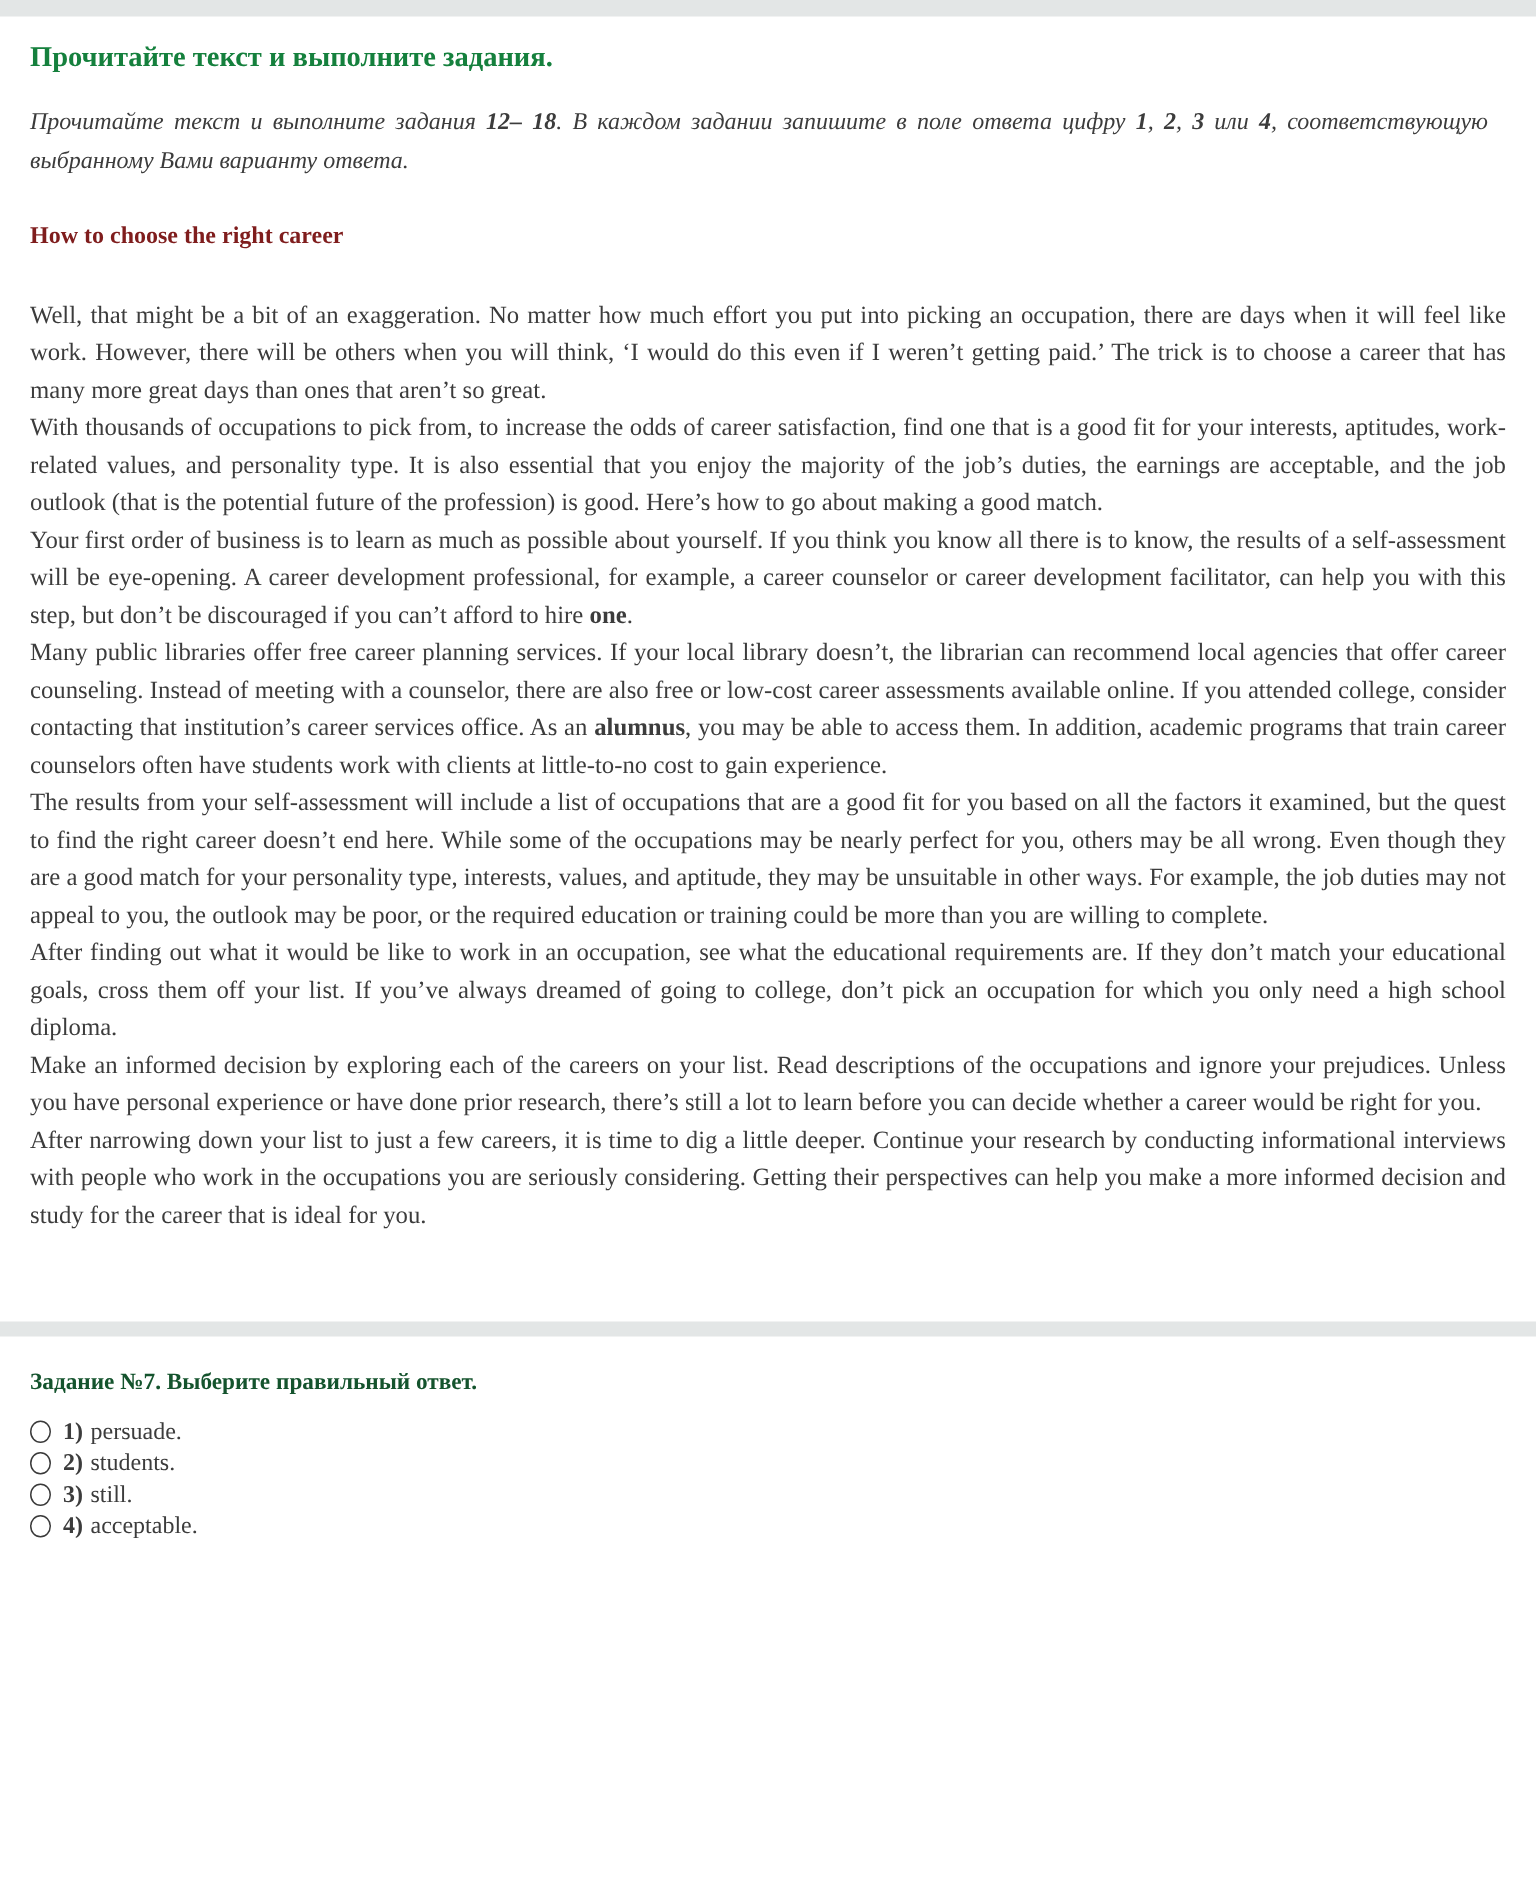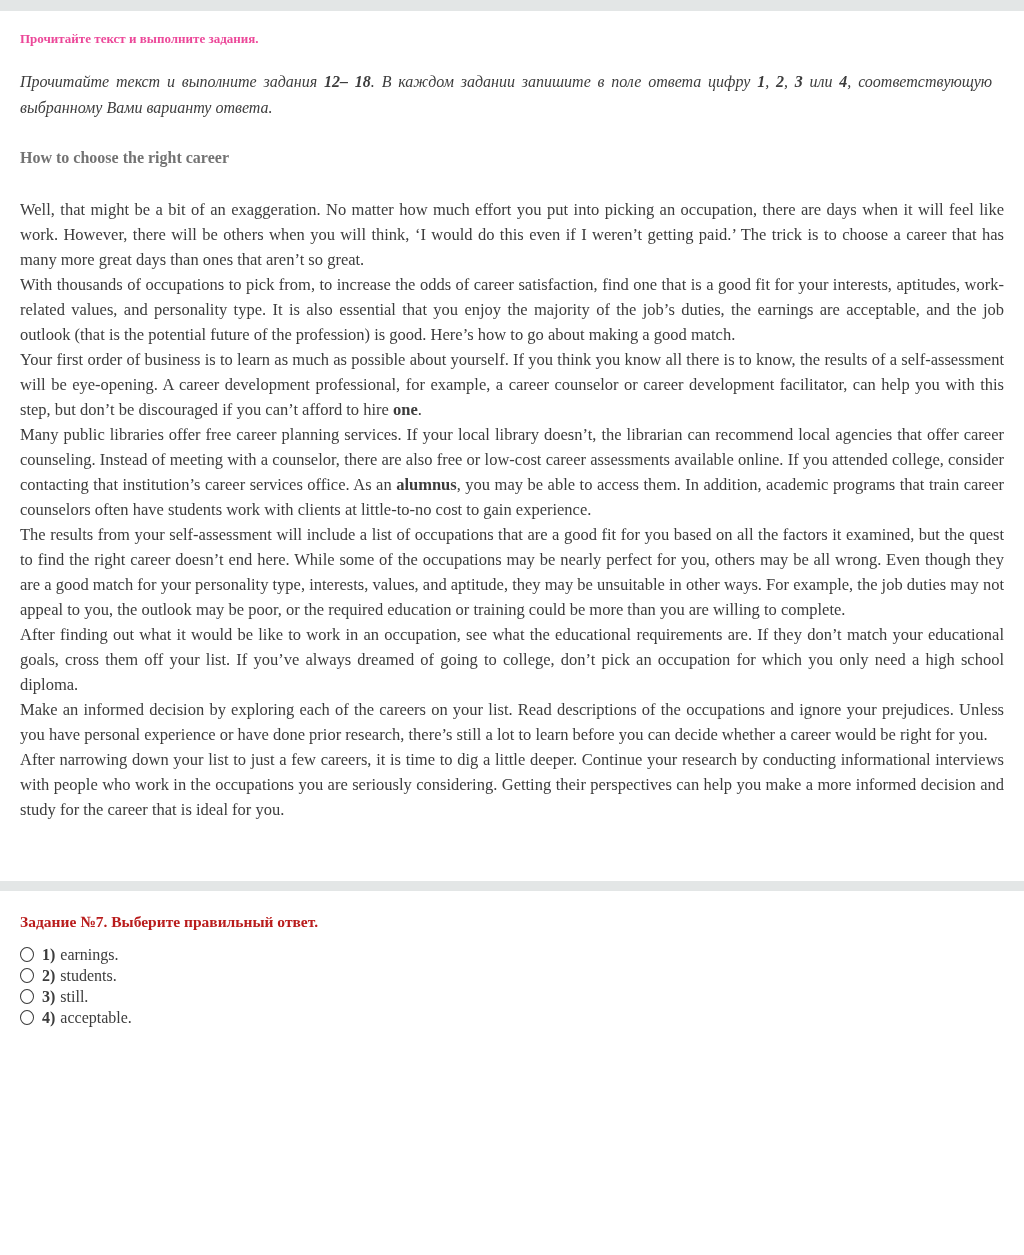"Прочитайте текст и выполните задания." h1.instr { color: #ec4899 -> #15803d; font-size: 13px -> 19px }
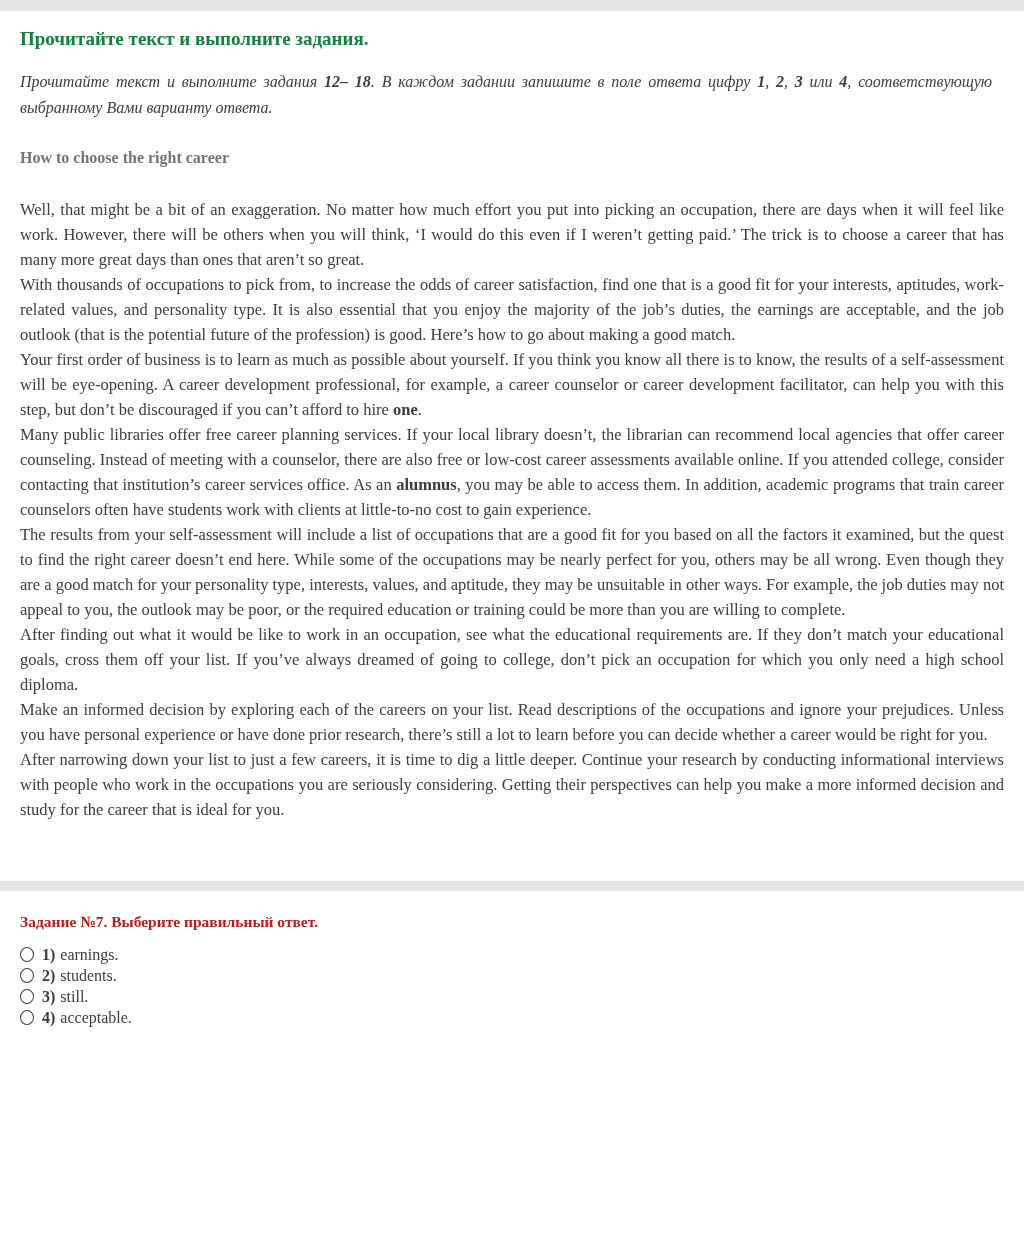"How to choose the right" h2.article-title { color: #737373 -> #7f1d1d }
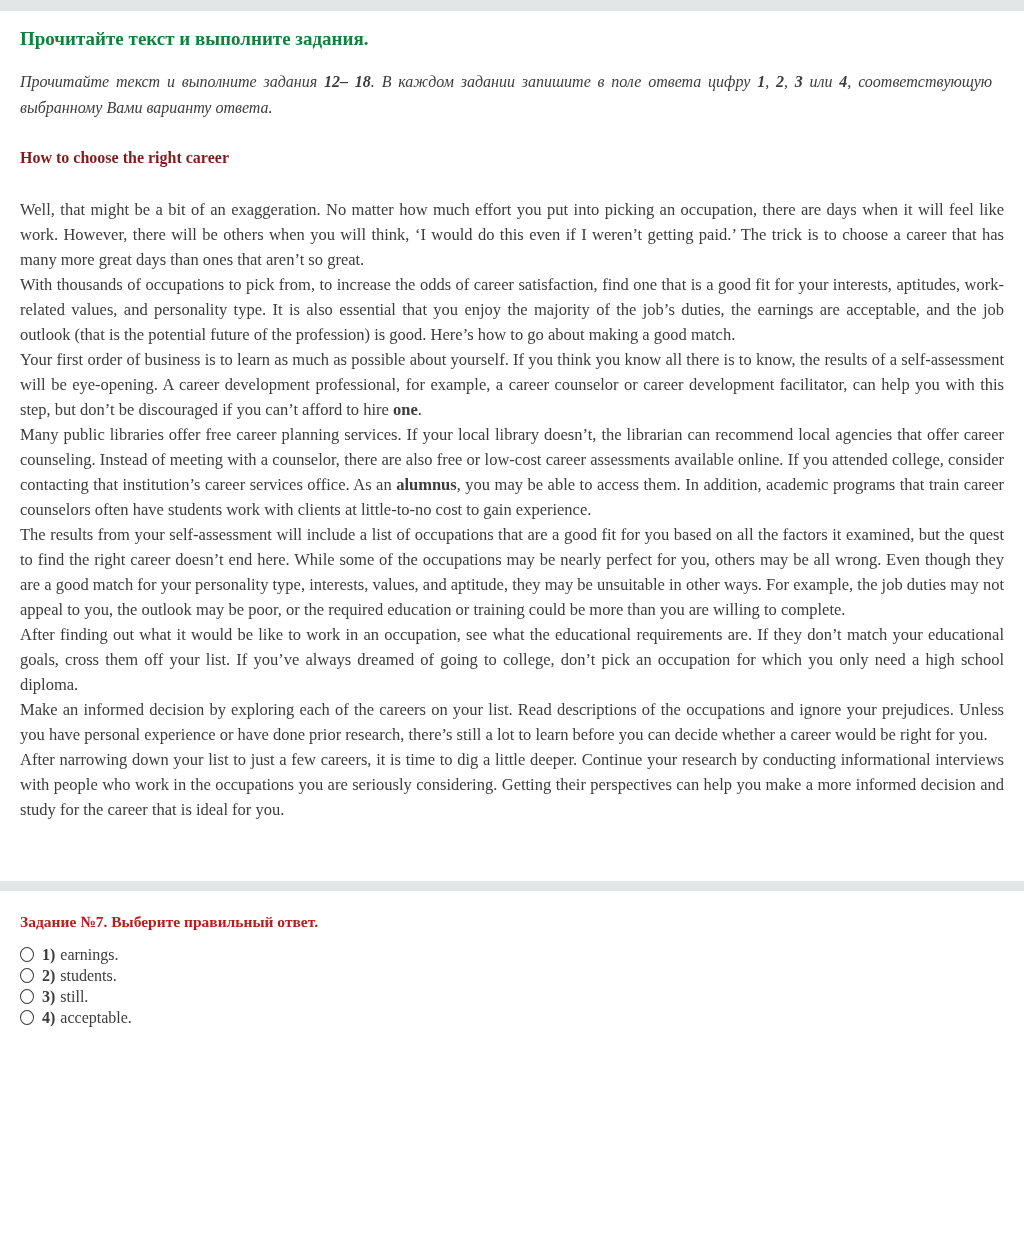"Задание №7. Выберите правильный ответ." h3.task-heading { color: #b91c1c -> #14532d }
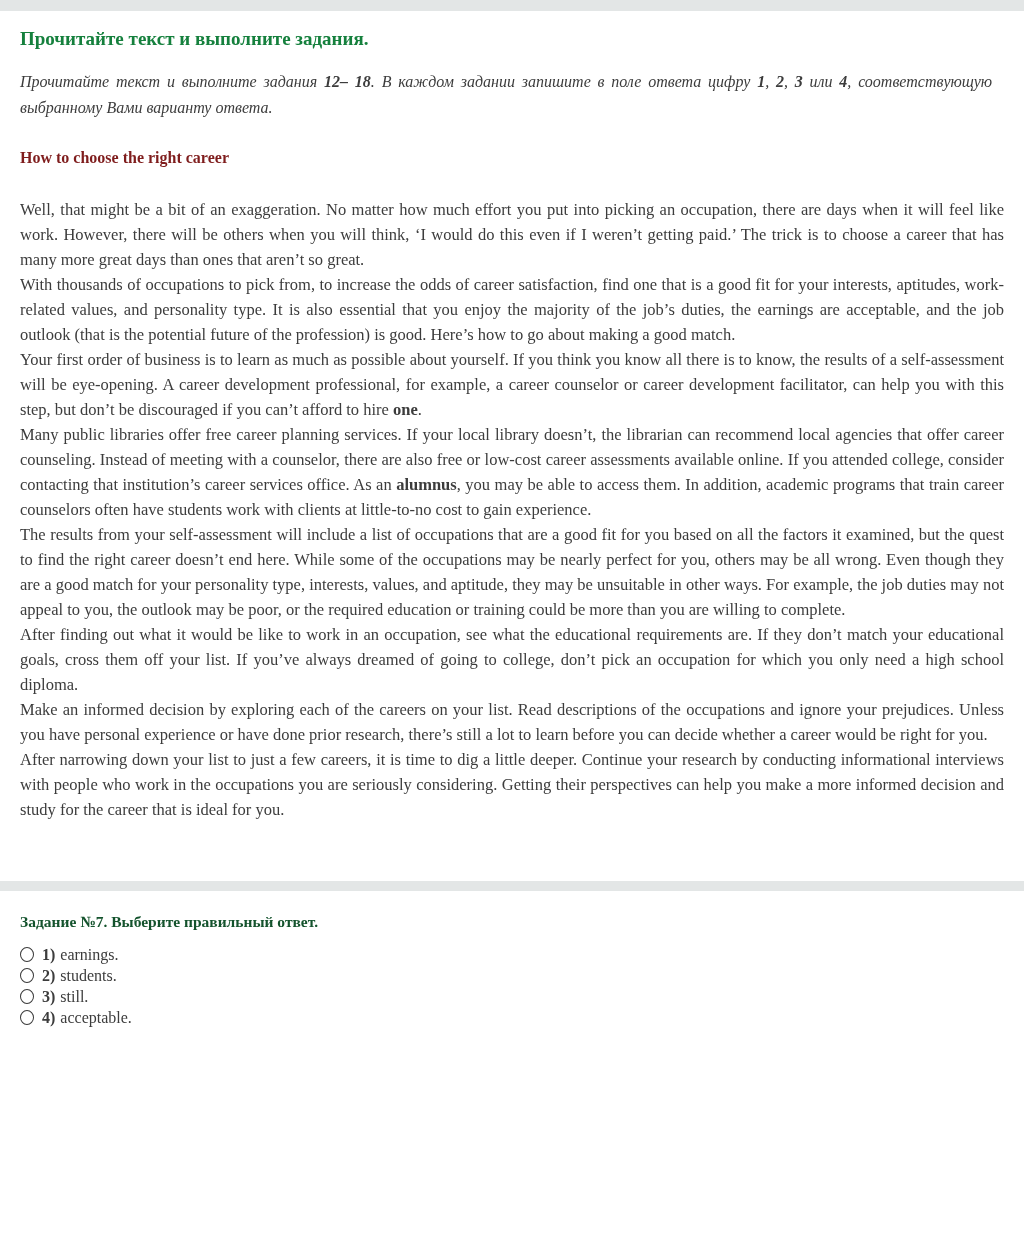"earnings." span { text: earnings -> persuade }
